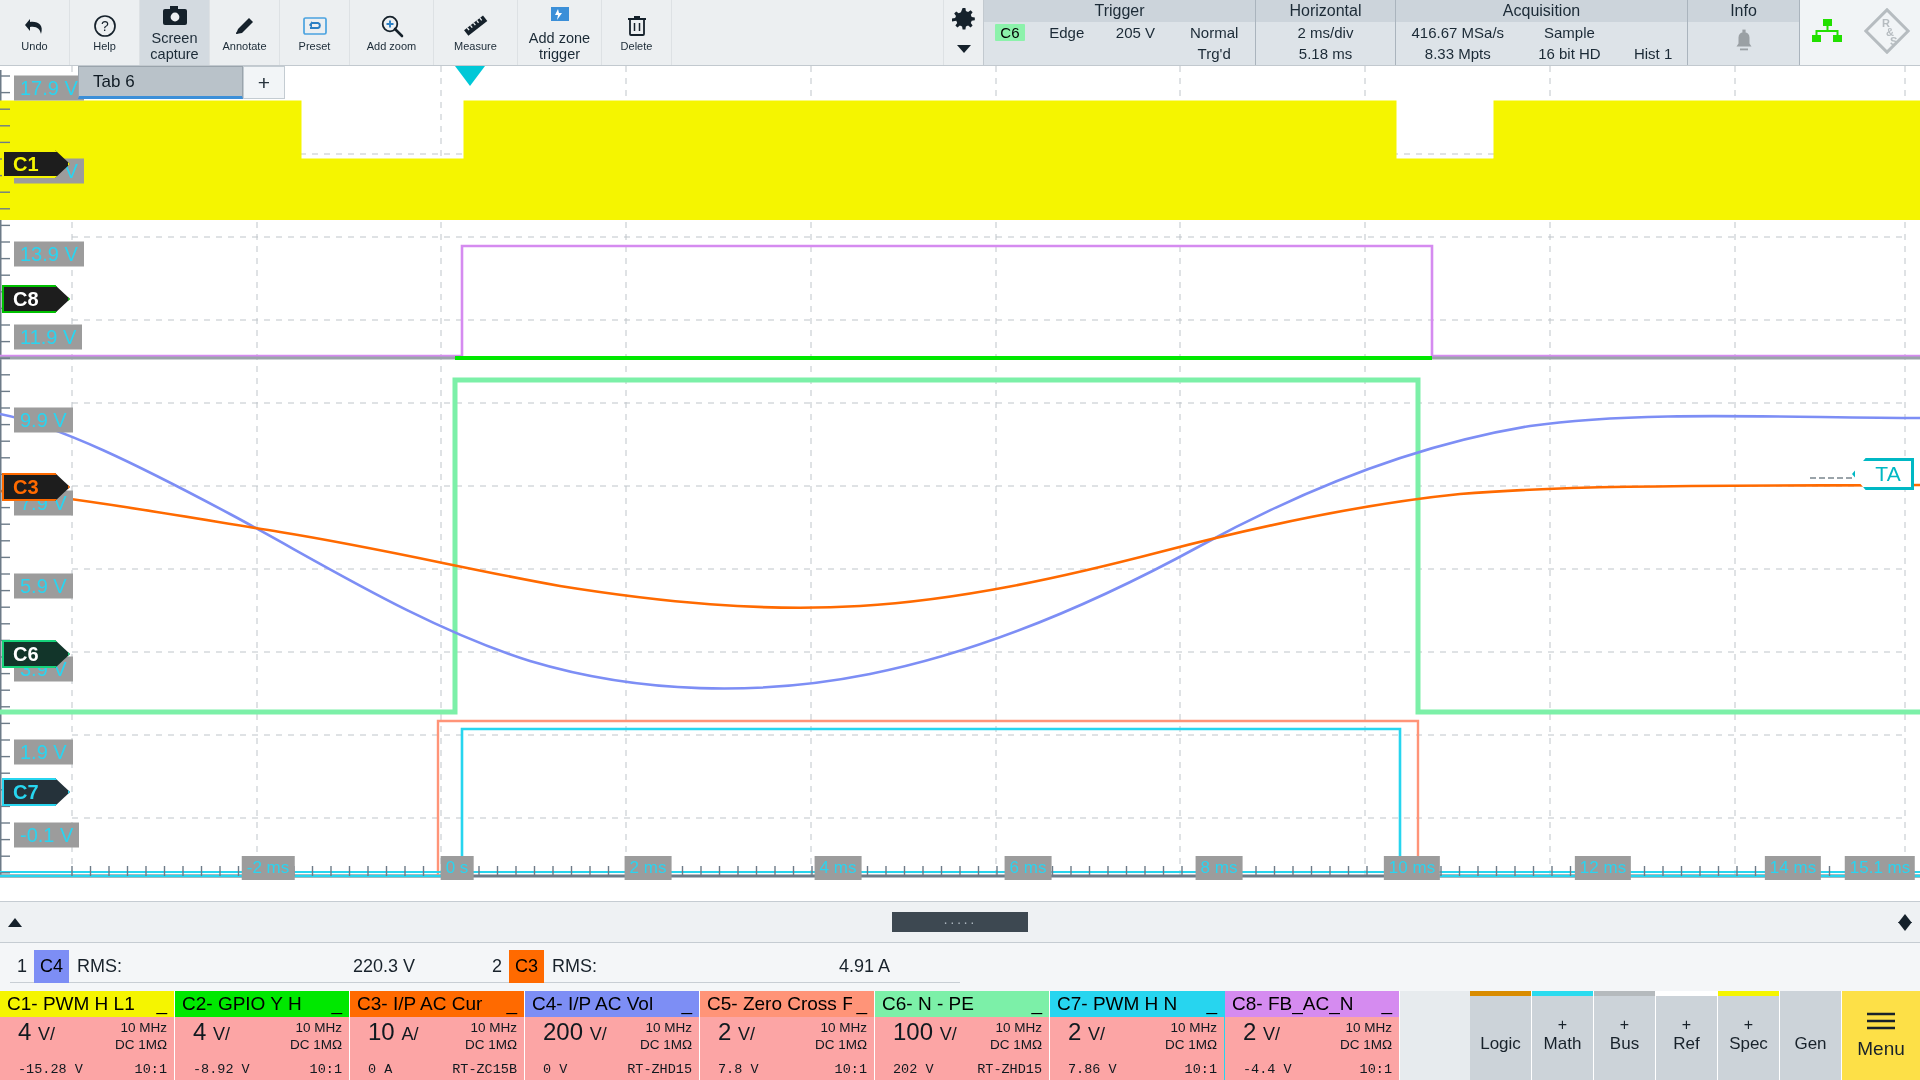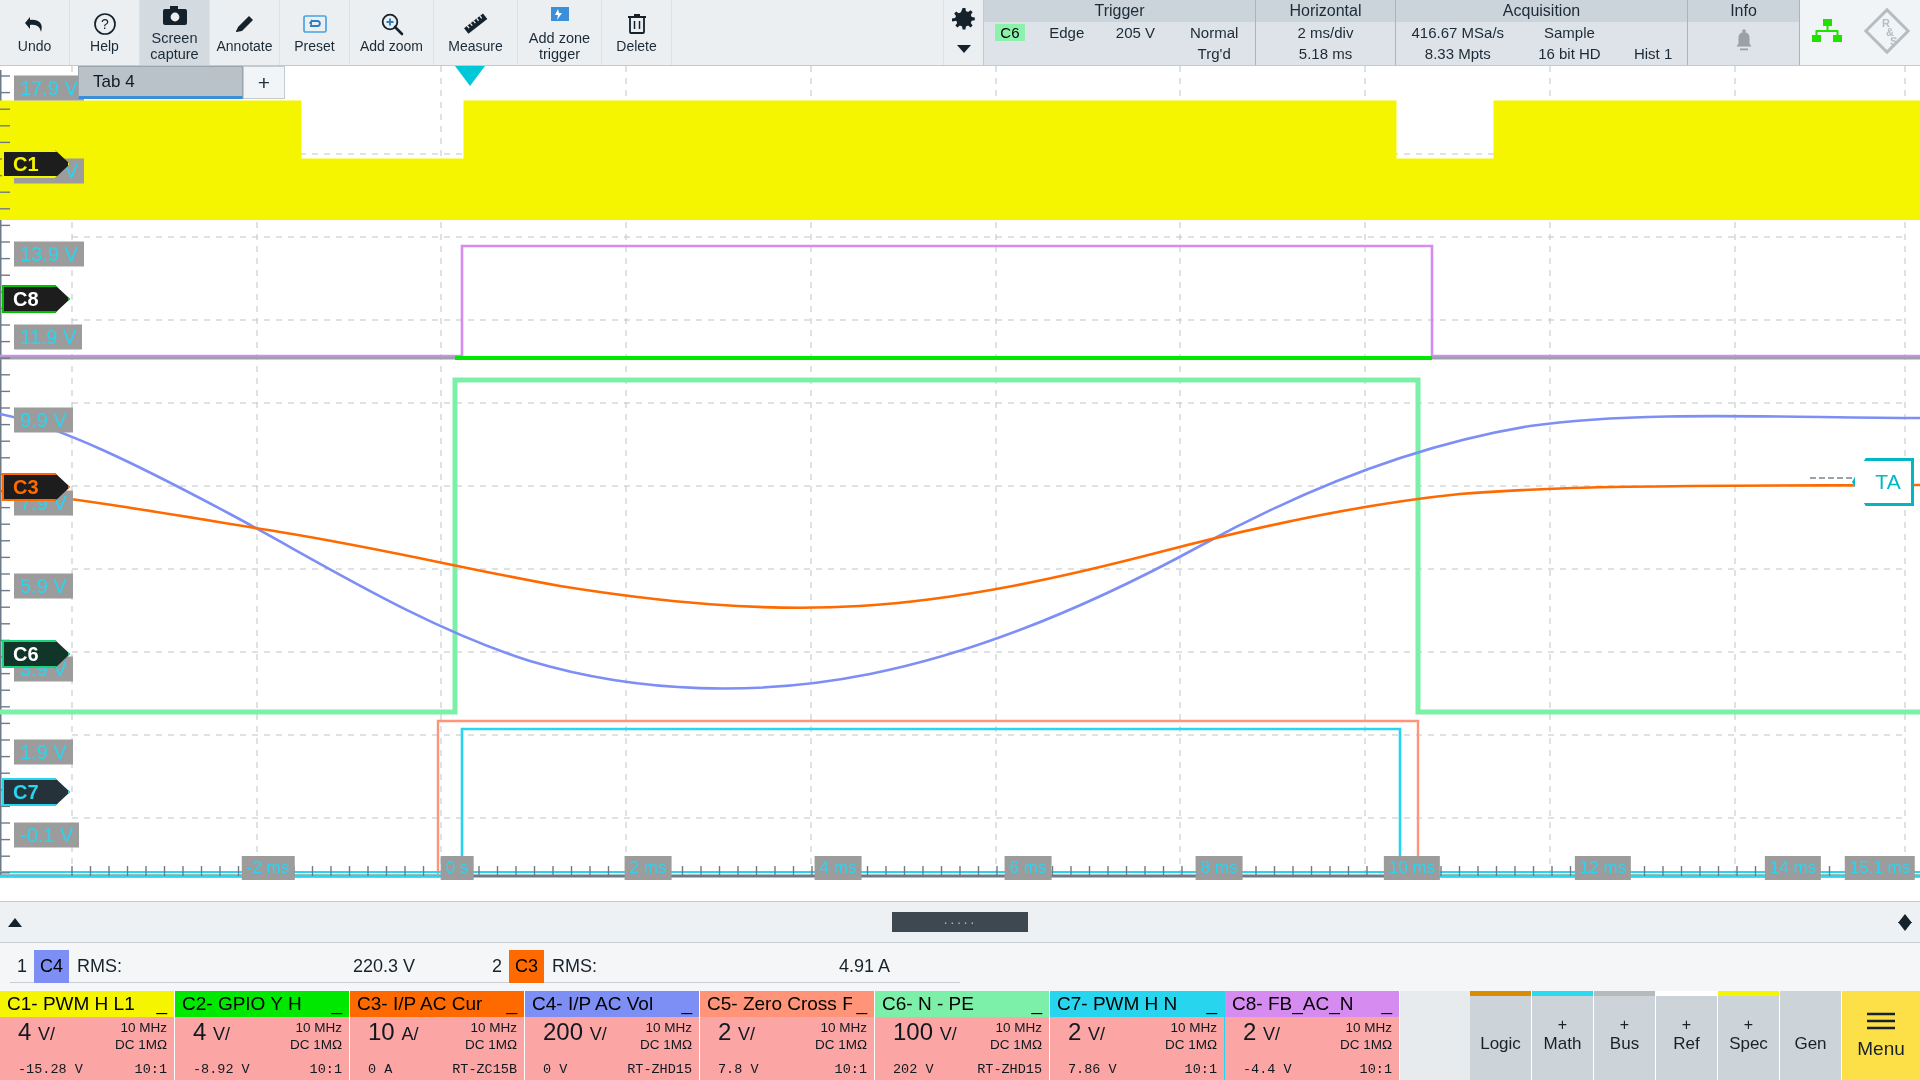"Undo" .tb-lbl { font-size: 14px -> 11px }
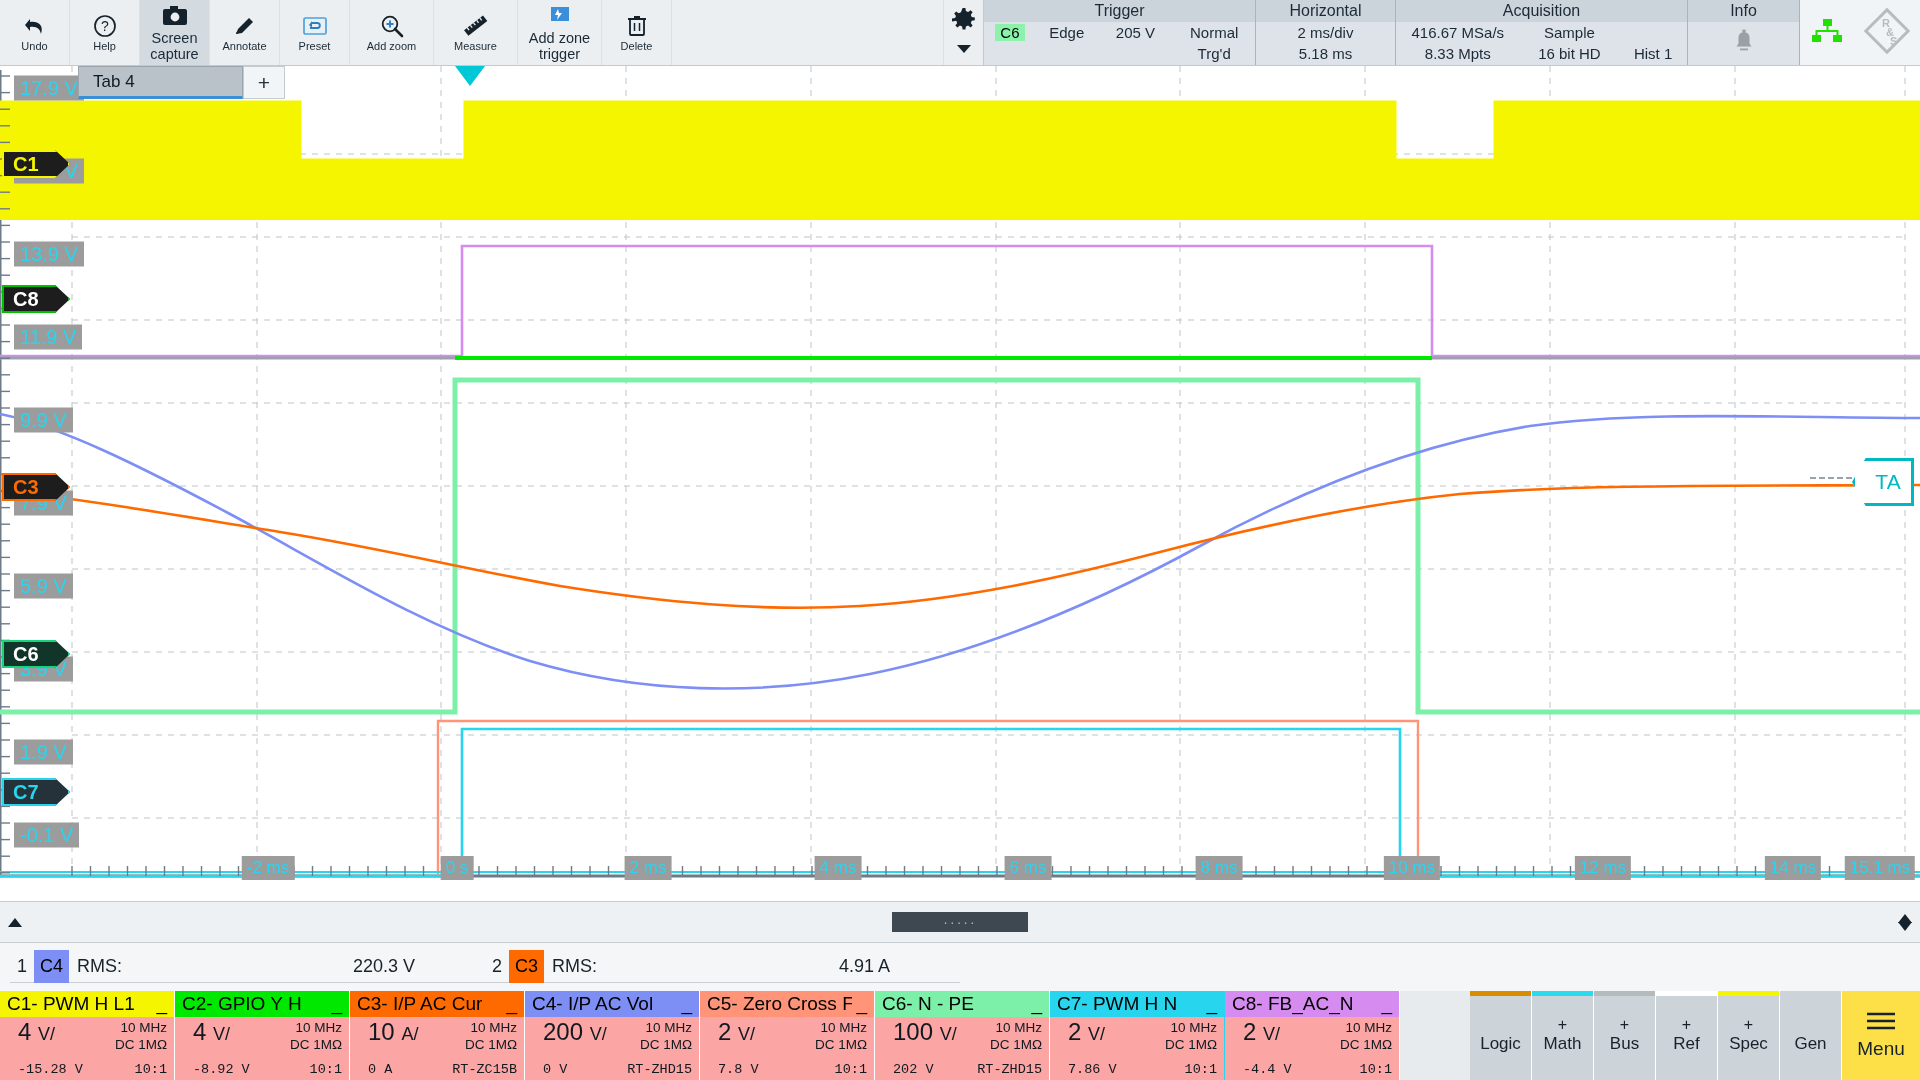"Tab 4" div { text: 4 -> 6 }
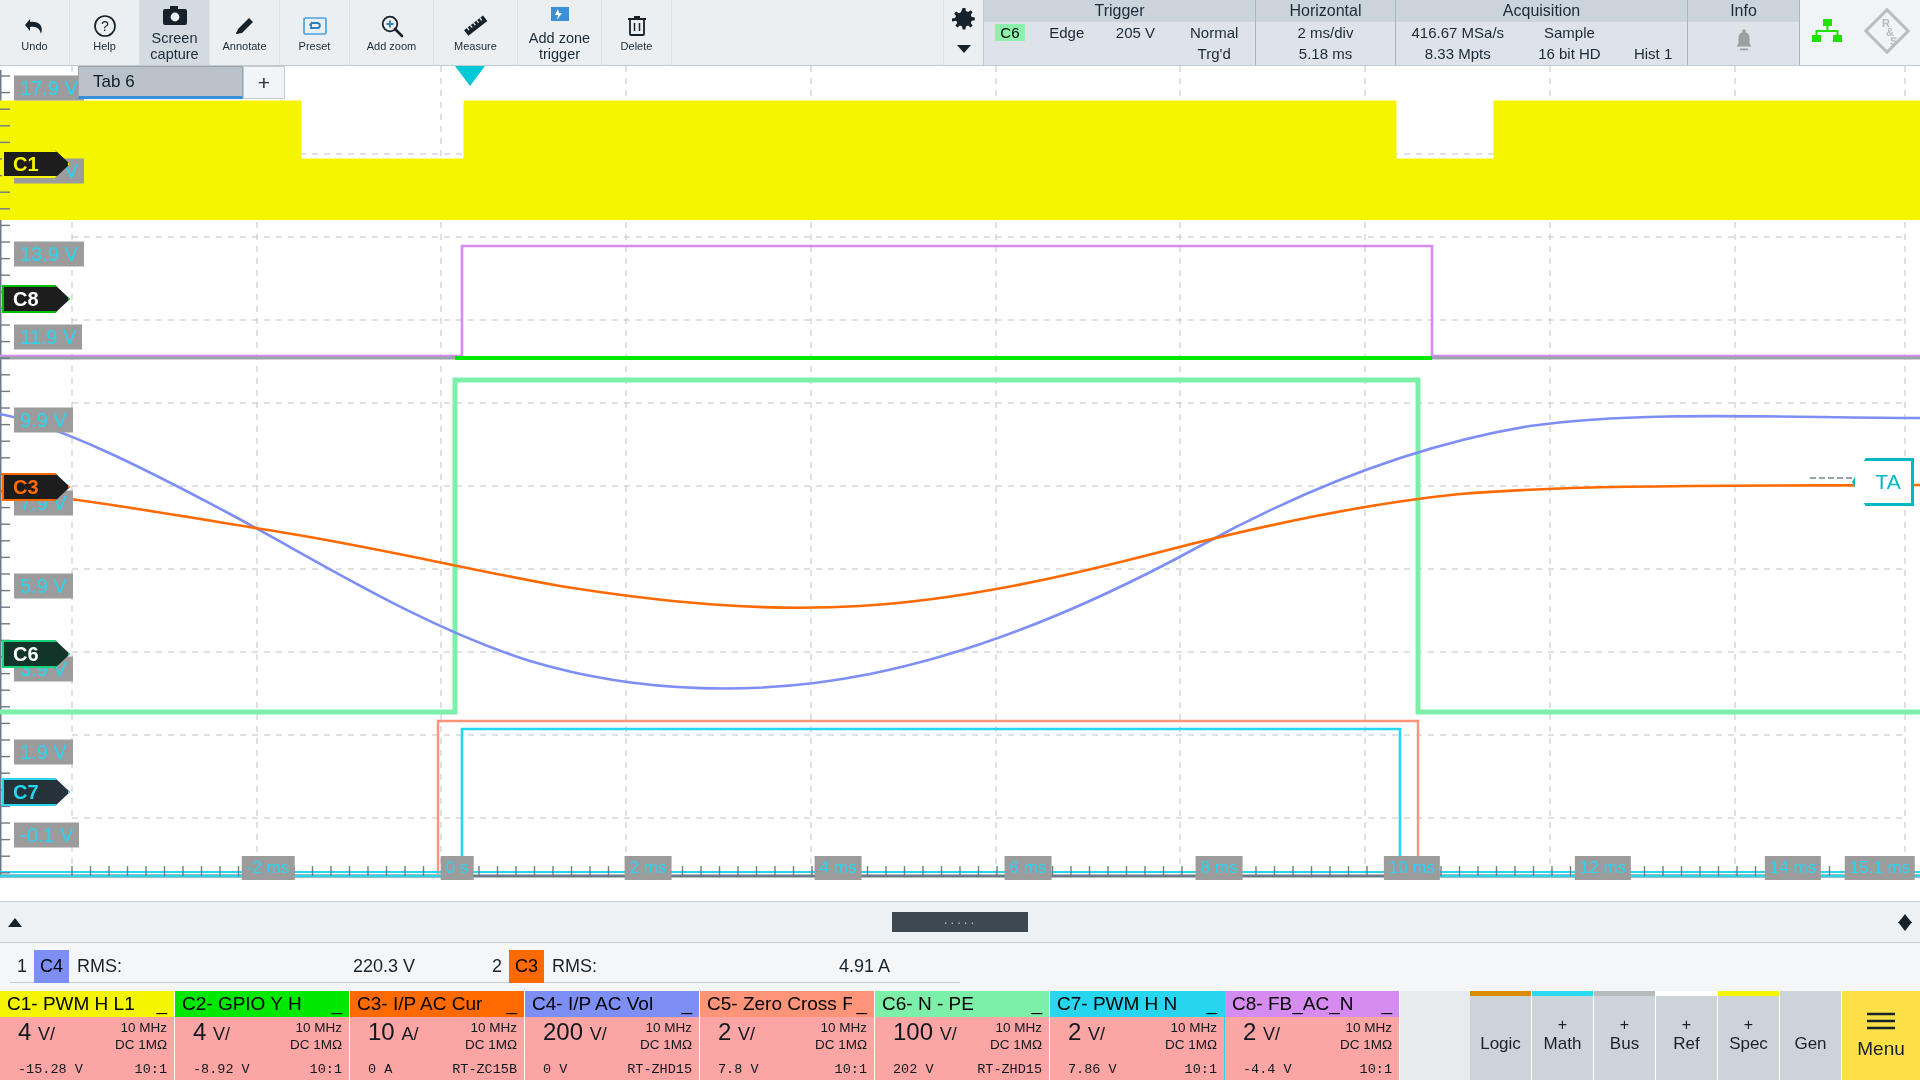"TA" #tatag { height: 48px -> 32px }
